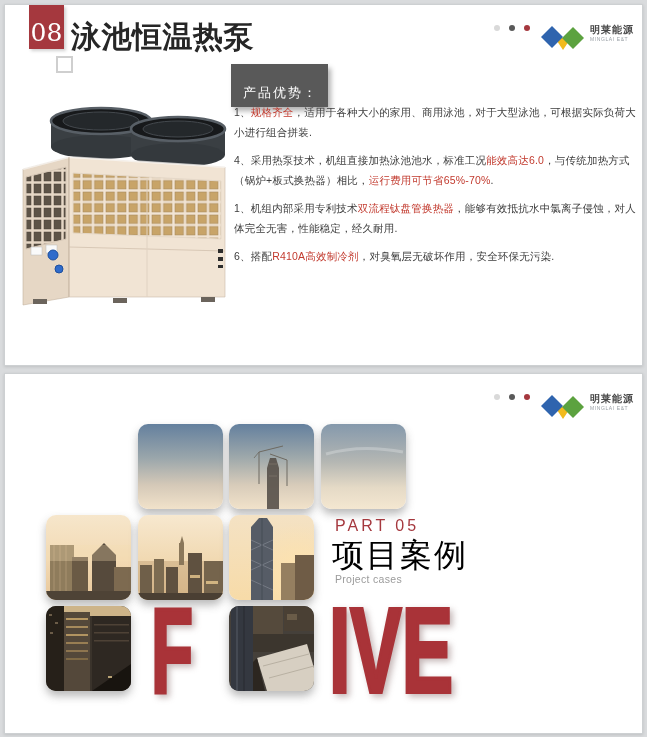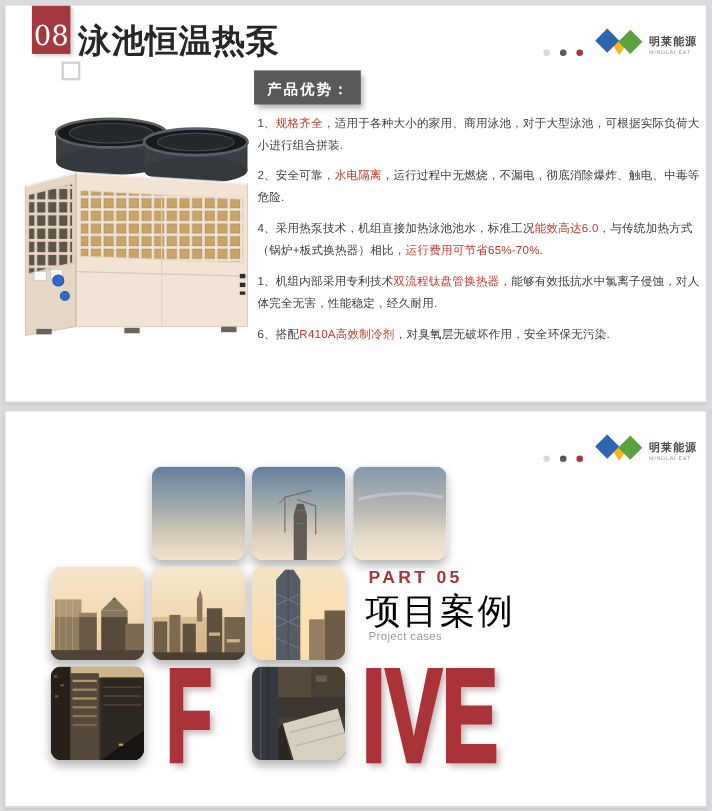"明莱能源" .header-logo { align-items: flex-end -> flex-start }
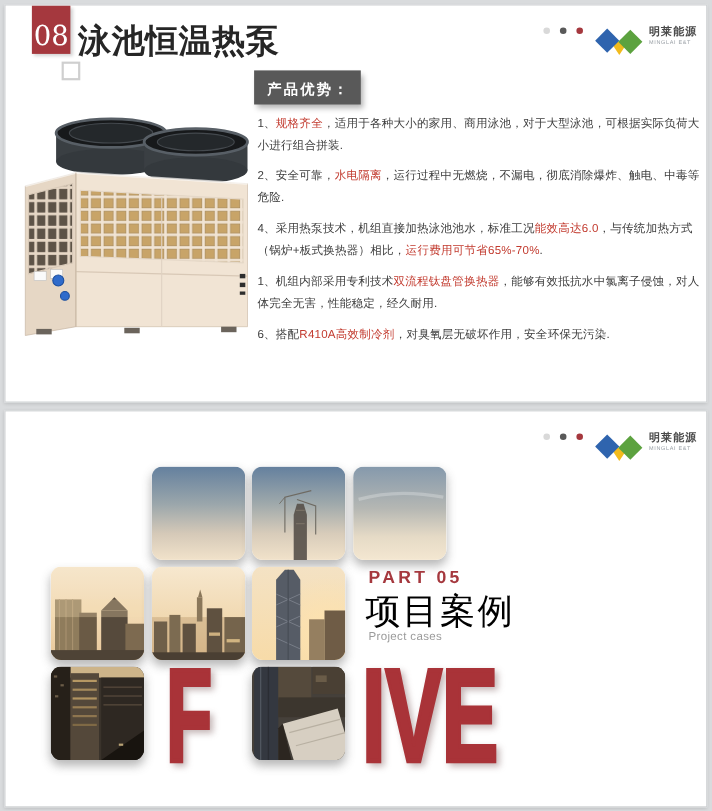"产品优势：" .adv-label { font-weight: bold -> normal; padding: 8px 10px 5px 12px -> 20px 10px 5px 12px }
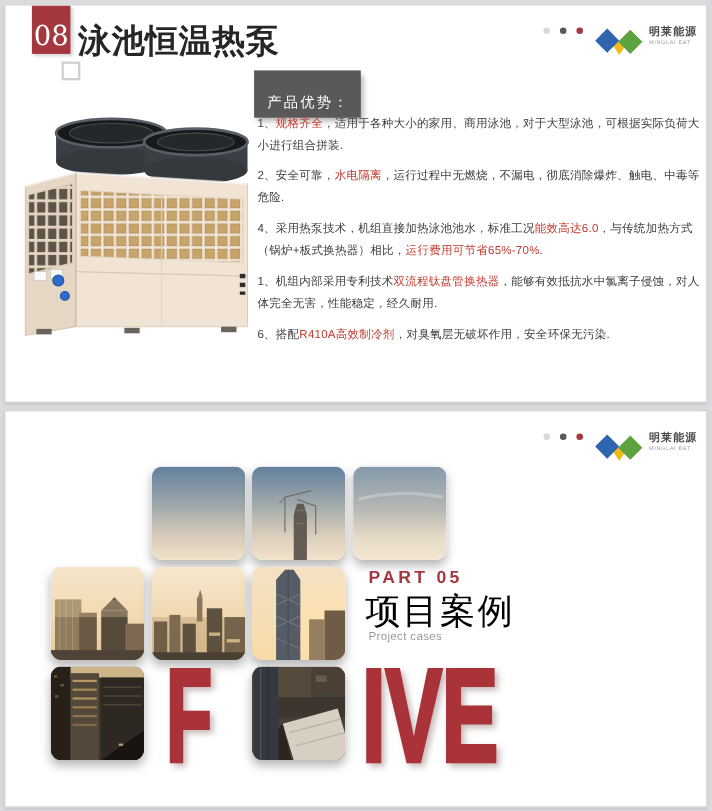"2、安全可靠，水电隔离，运行过程中无燃烧，不漏电，彻底消除爆炸、触电、中毒等危险" p { html: <p><span>2、安全可靠，</span><span>水电隔离</span><span>，运行过程中无燃烧，不漏电，彻底消除爆炸、触电、中毒等危险.</span></p> -> none }
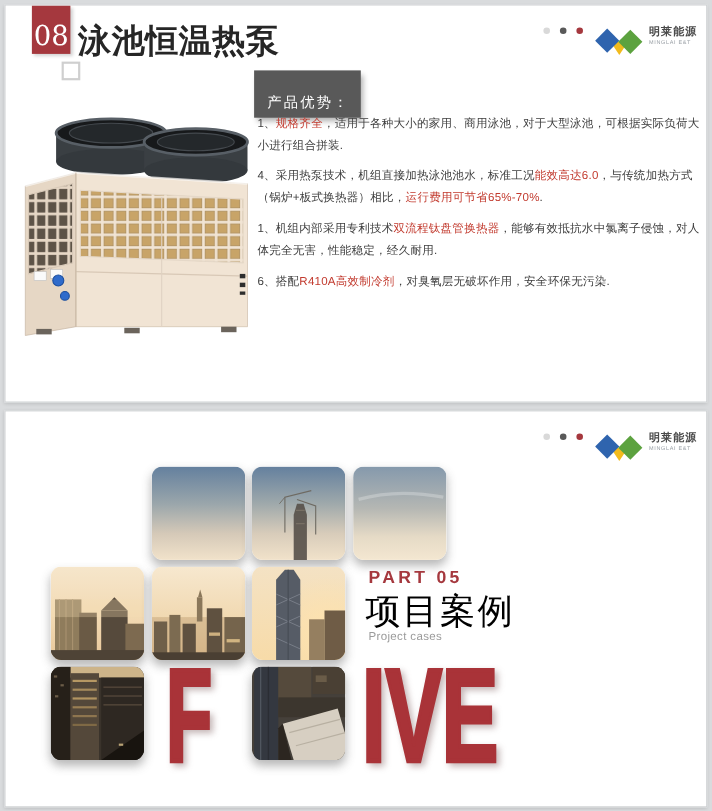"PART 05" .part-label { font-weight: bold -> normal }
